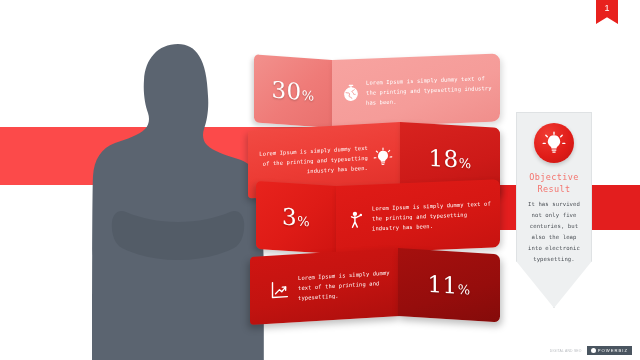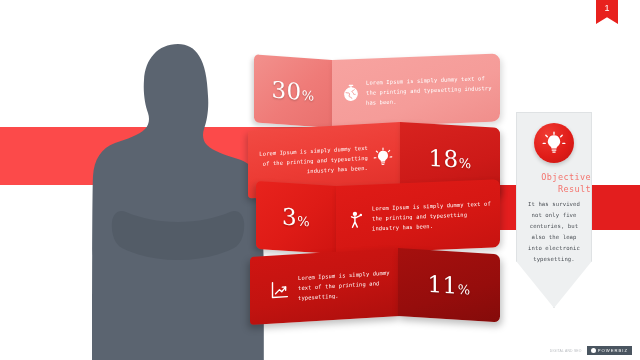"Objective Result" .banner-title { text-align: right -> center }
